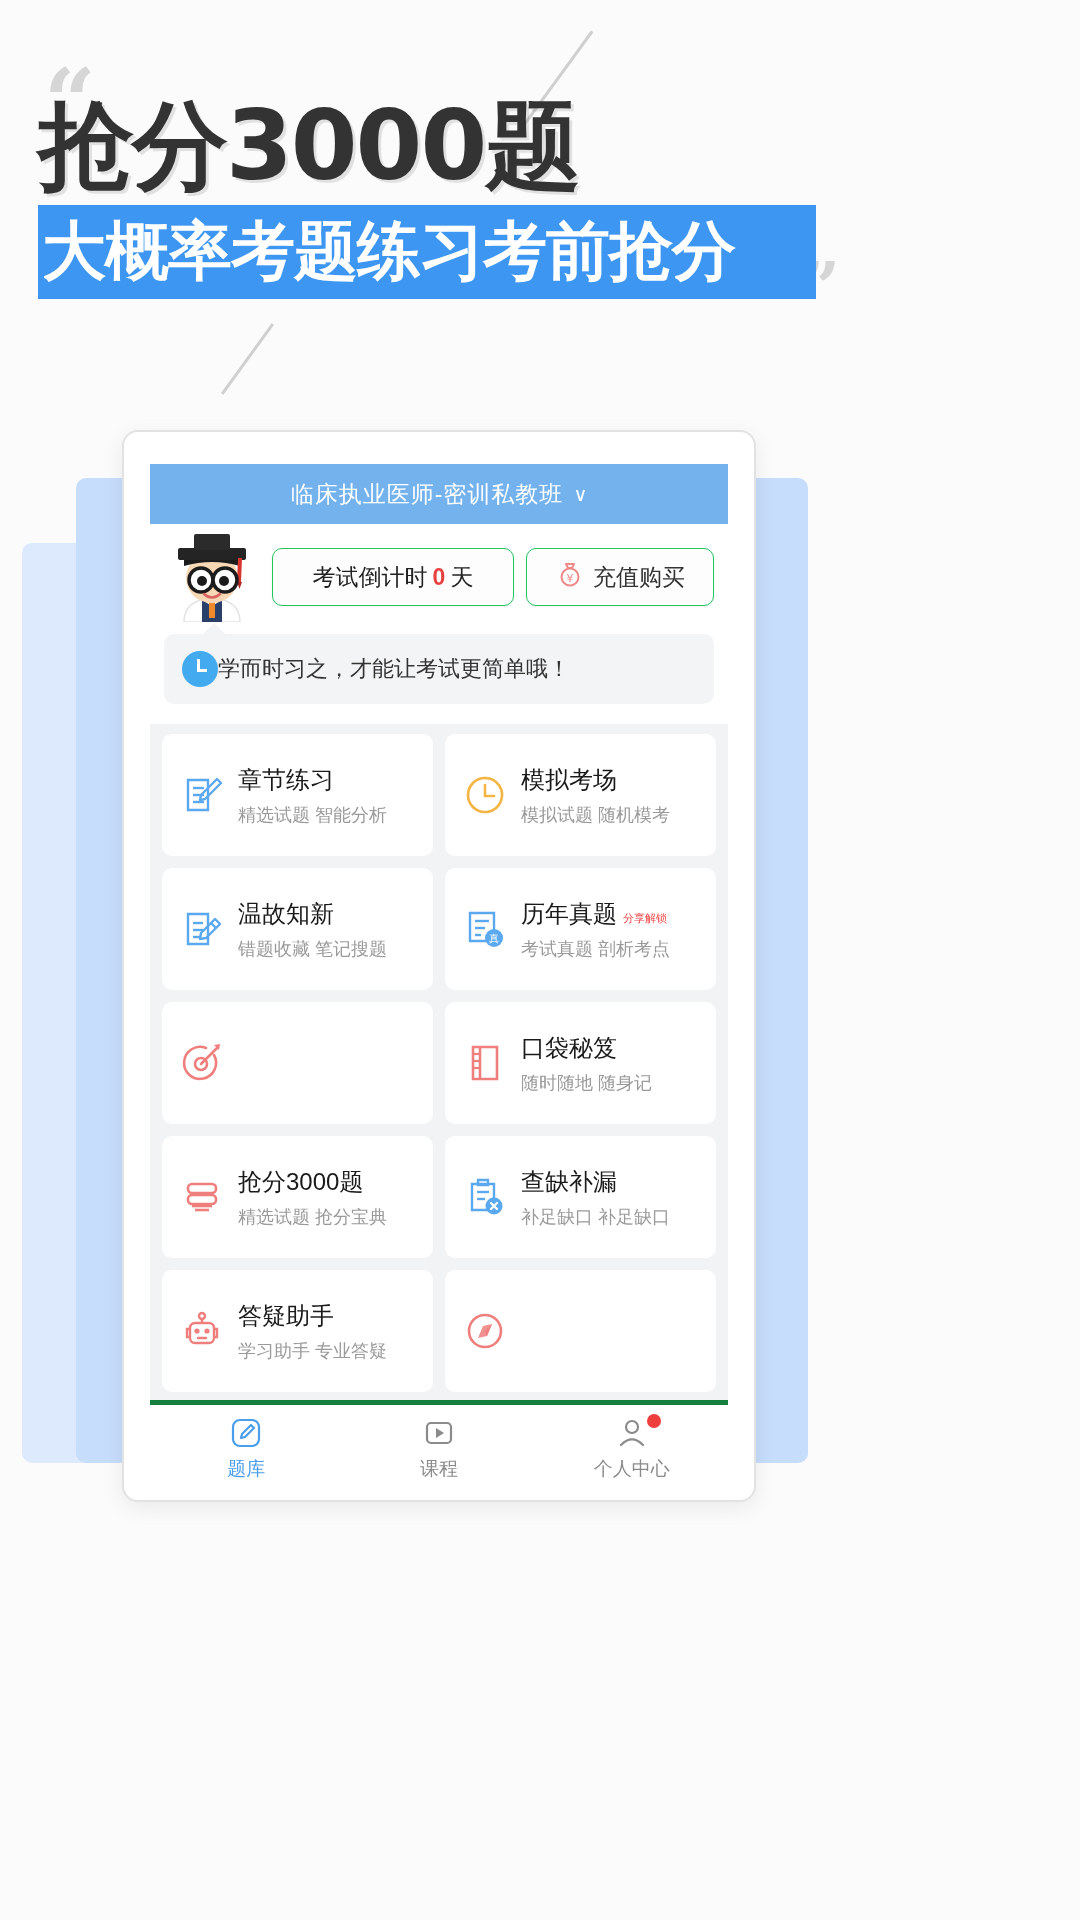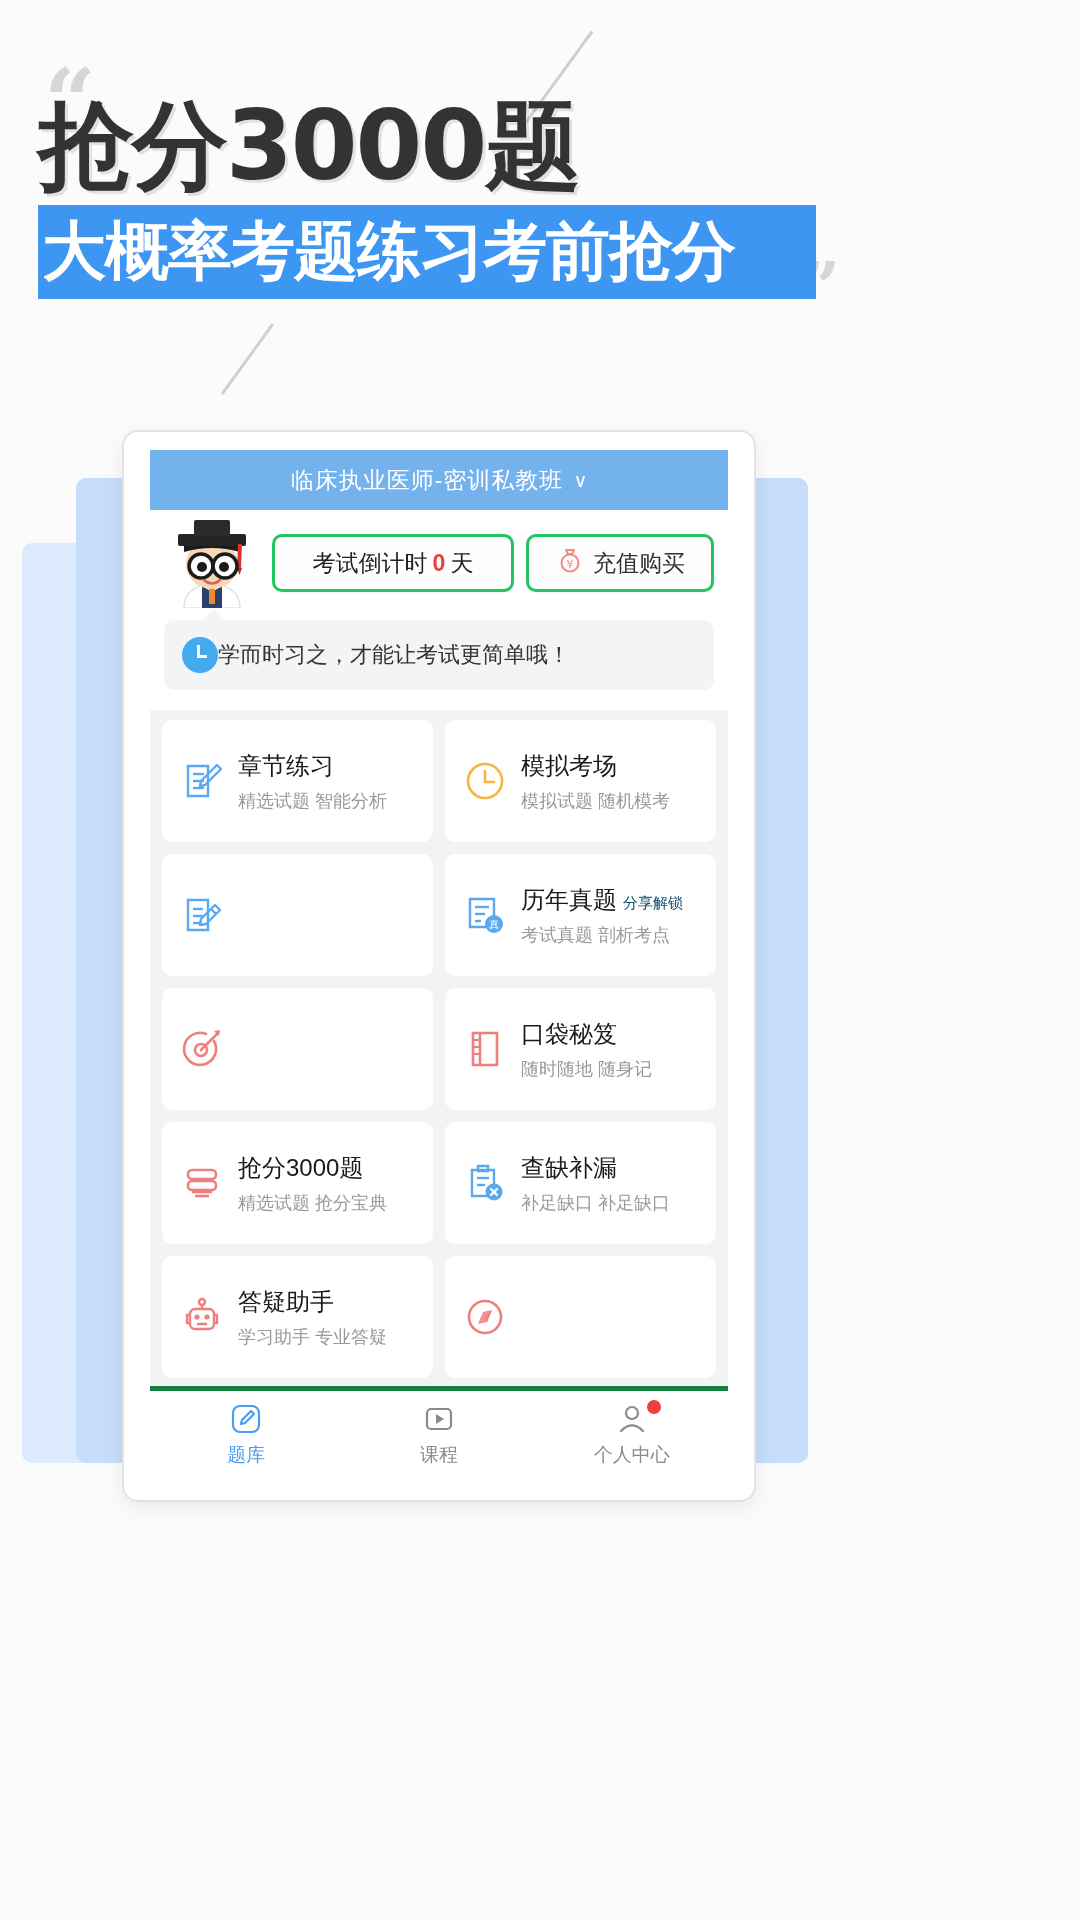"临床执业医师-密训私教班" .screen { top: 18px -> 32px }
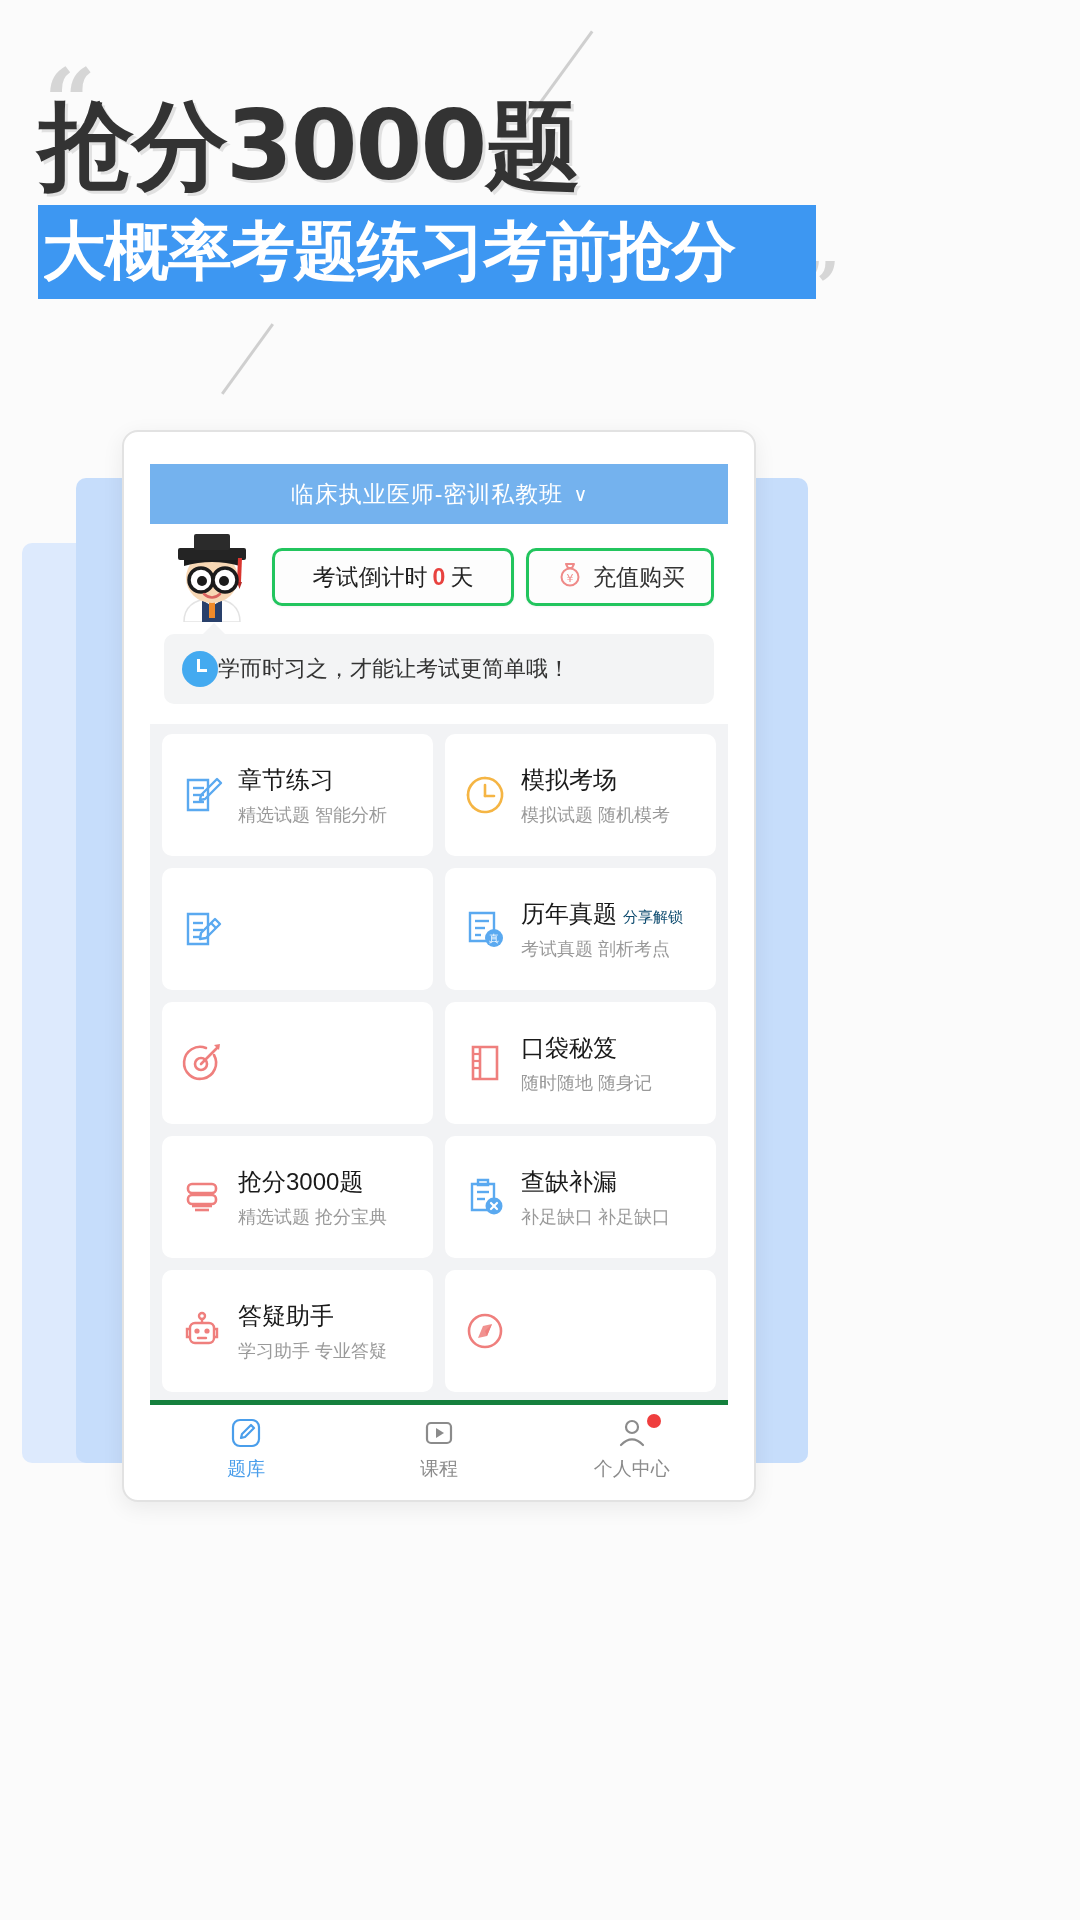"考试倒计时" .pill { border: 3px solid #22c55e -> 1px solid #22c55e }
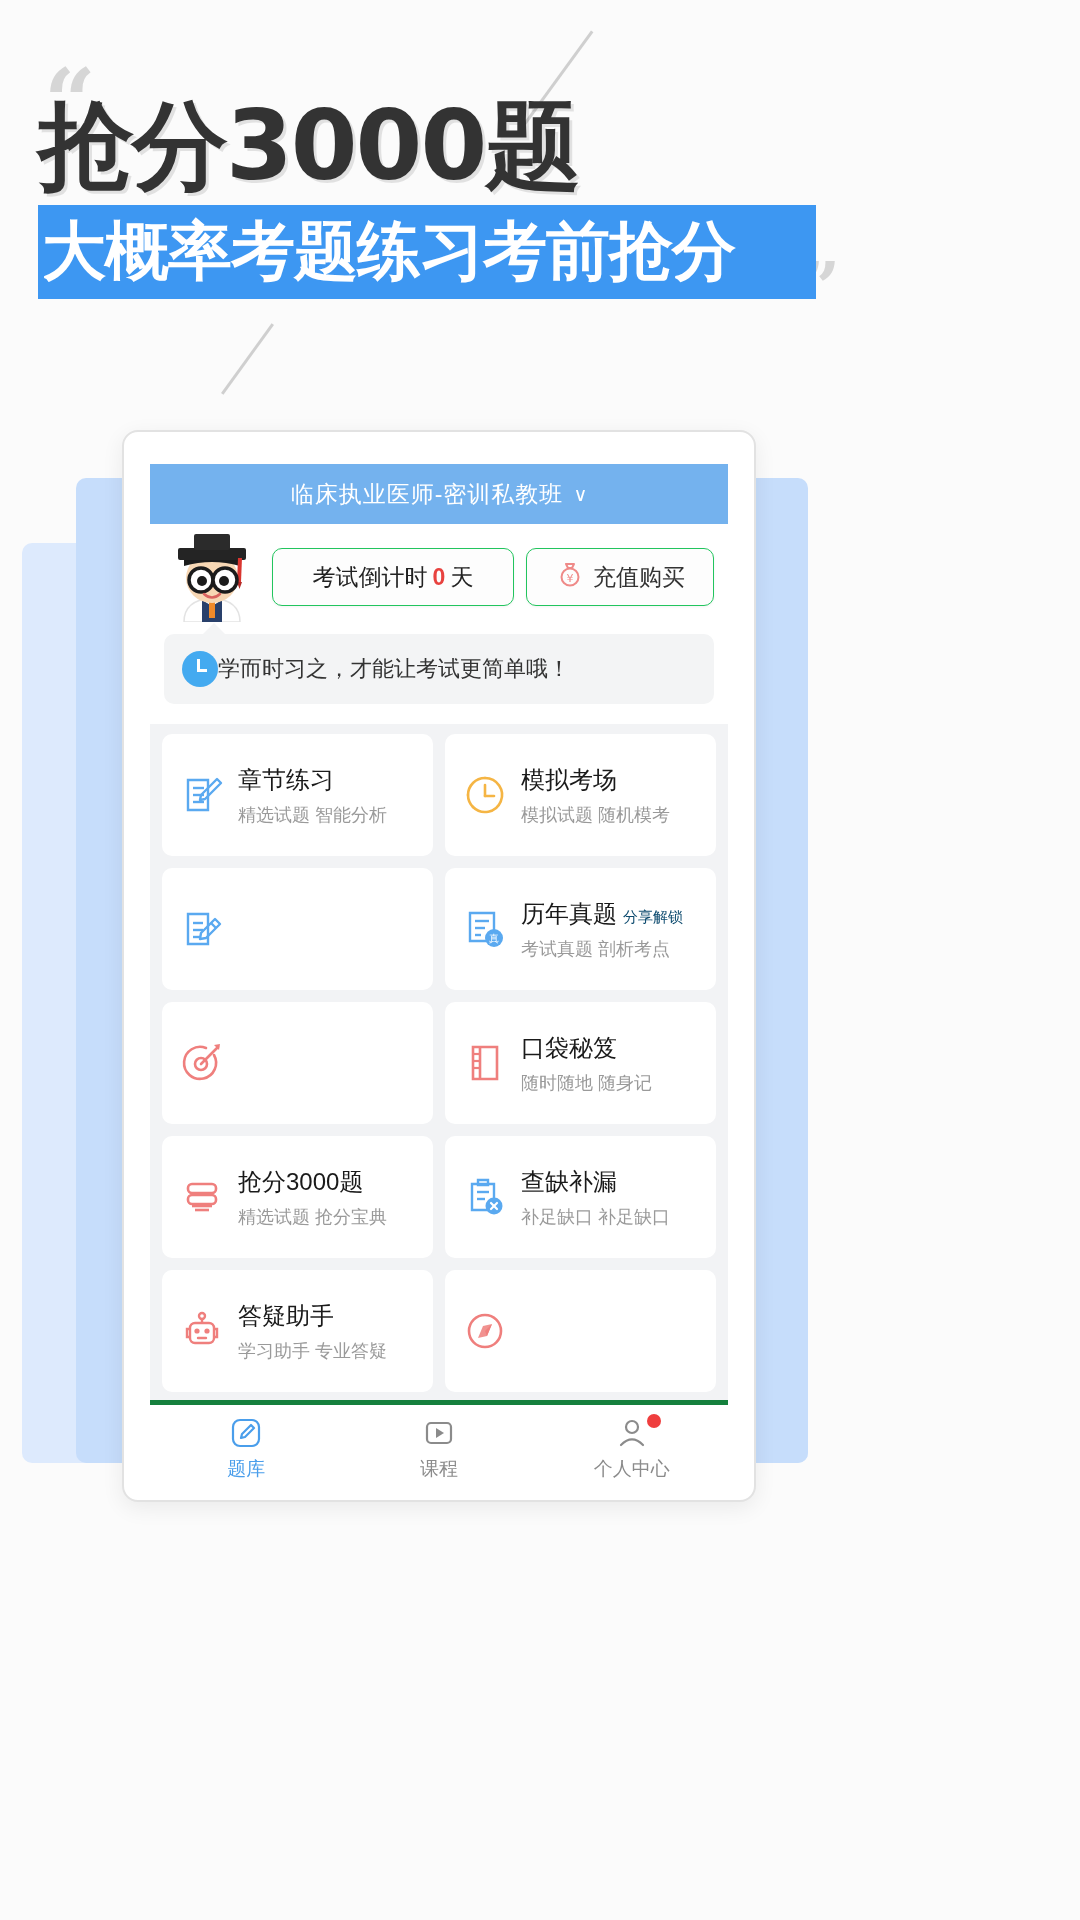"温故知新" span.txt { html: none -> <span> <span> <span>温故知新</span> </span> <span>错题收藏 笔记搜题</span> </span> }
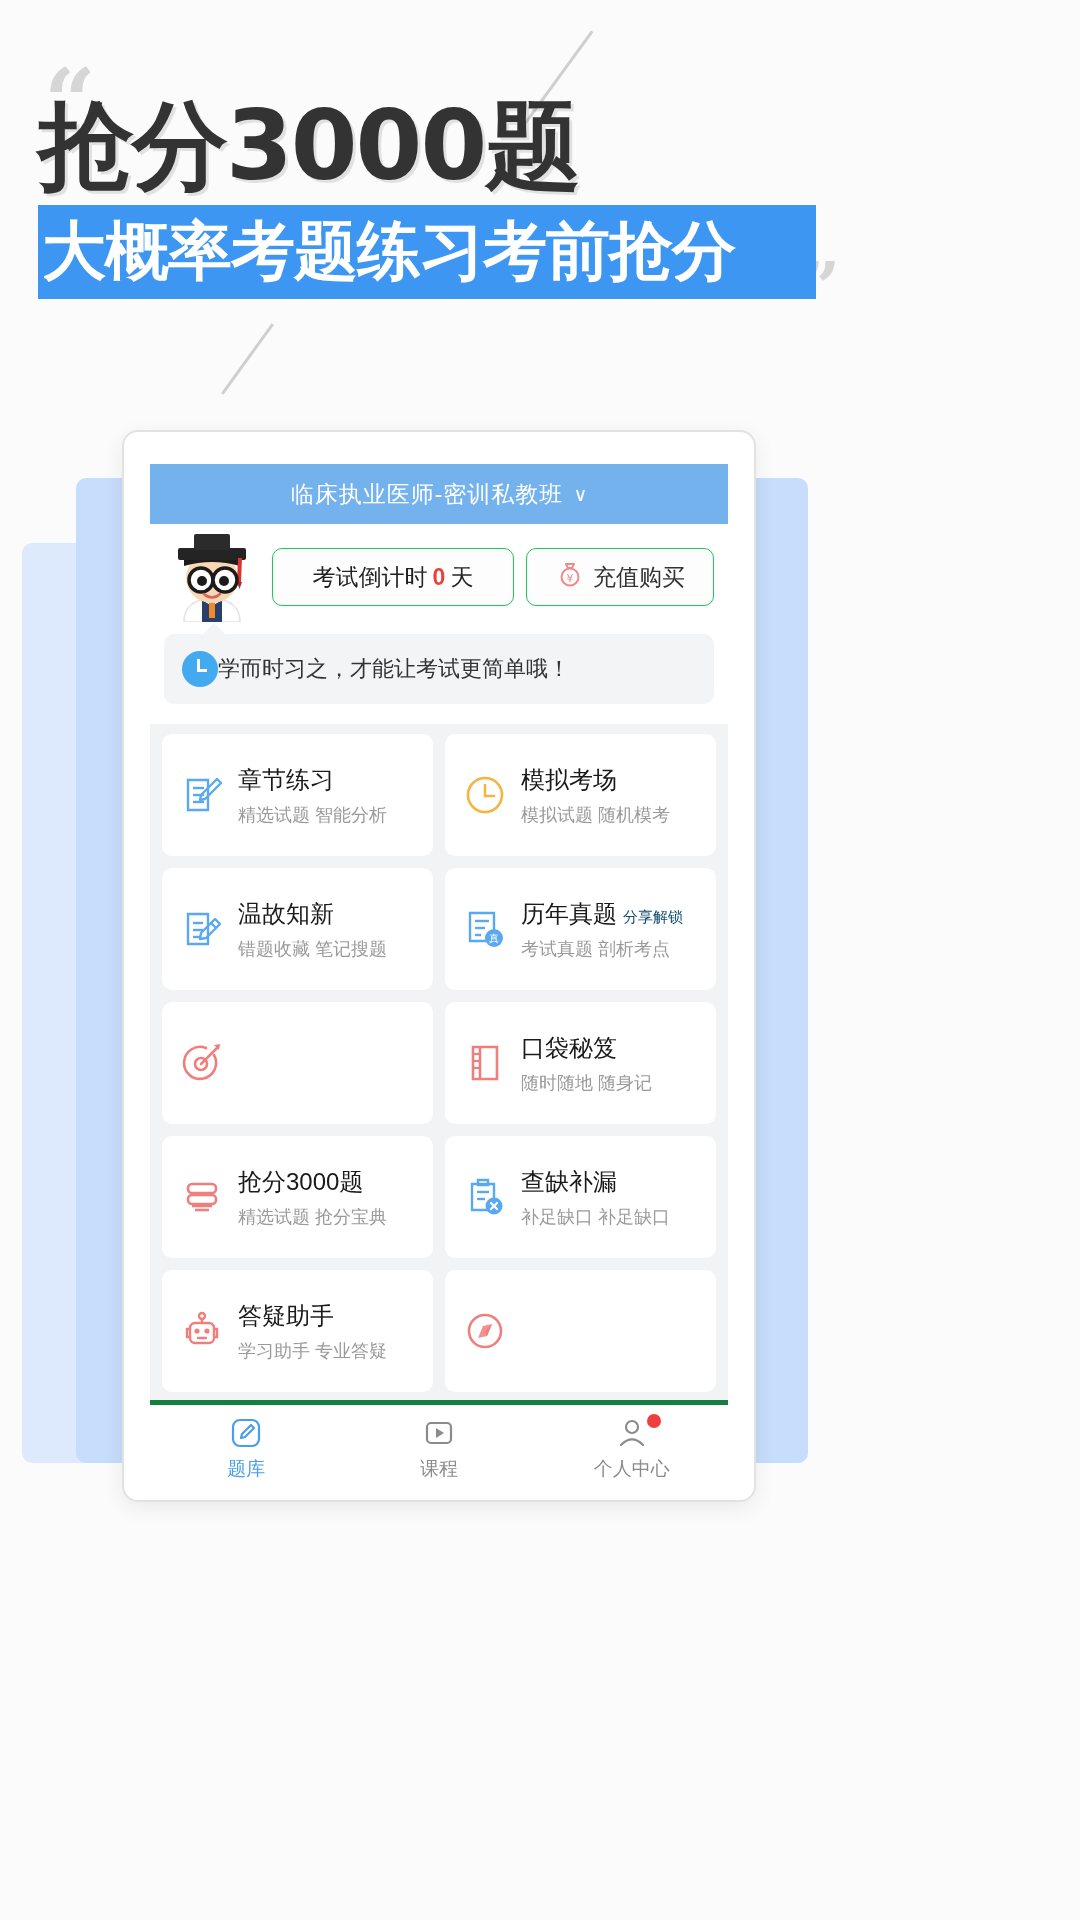"分享解锁" .card .badge { color: #0c4a6e -> #ef4444; font-size: 15px -> 11px }
